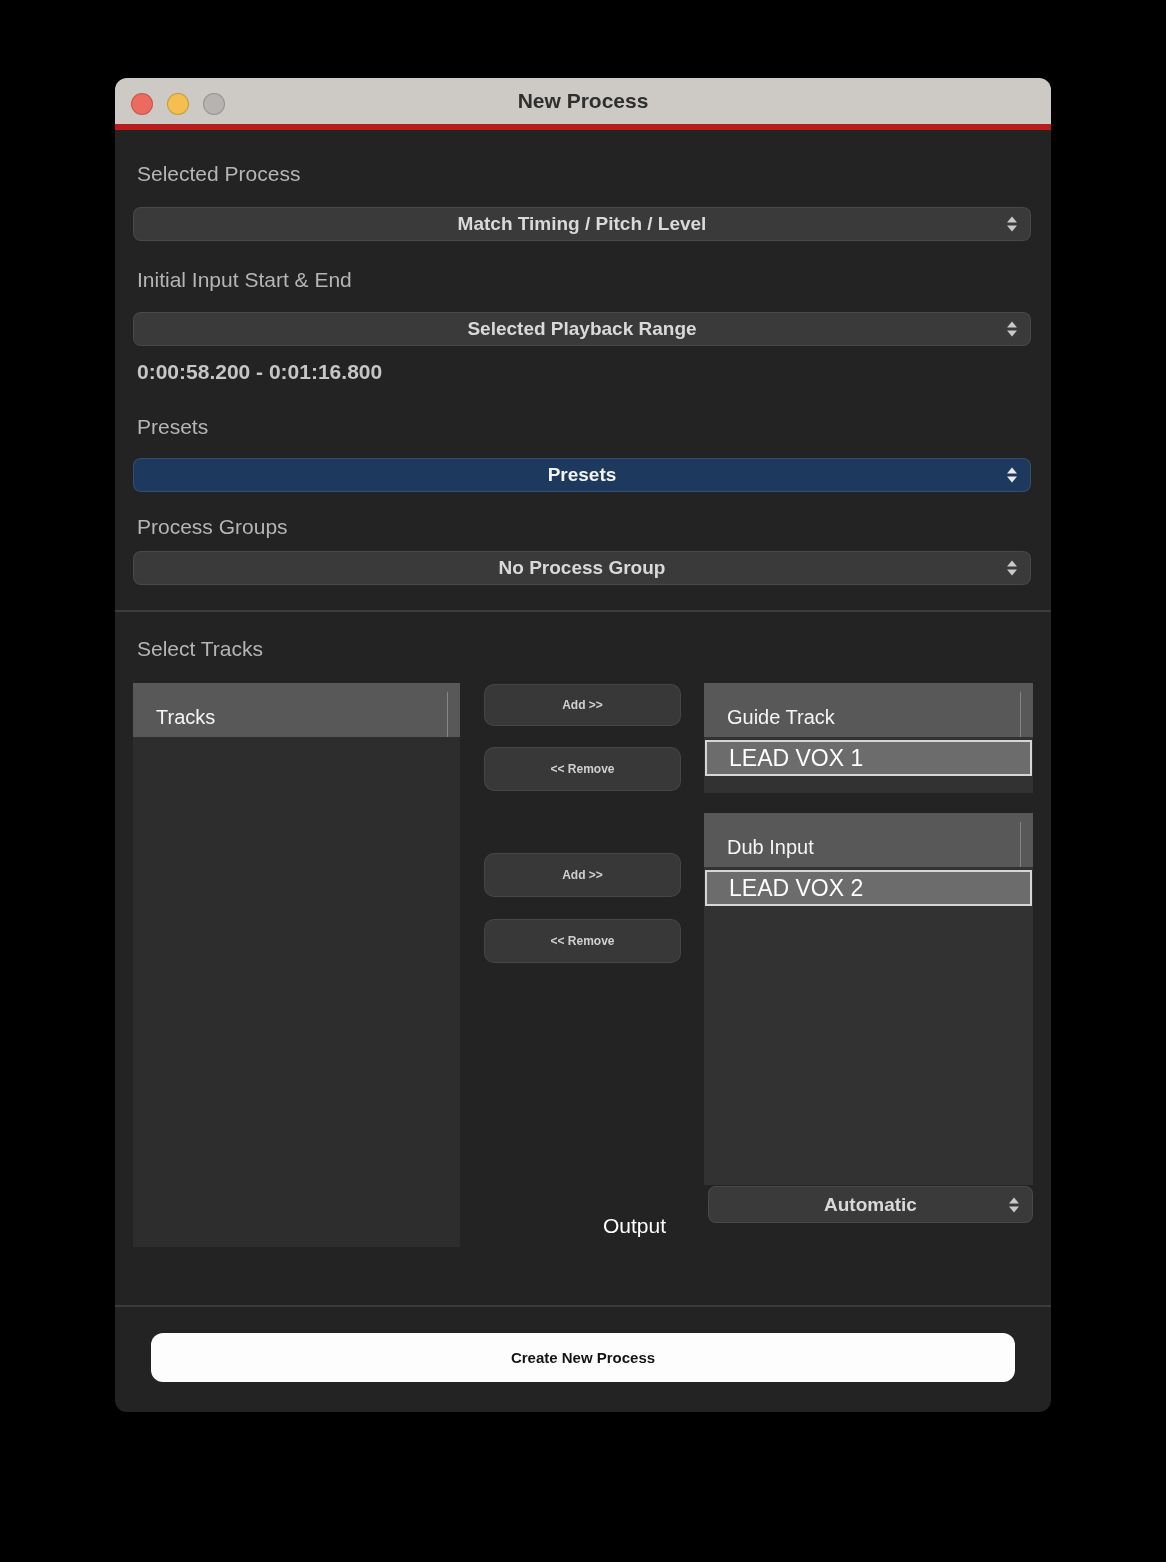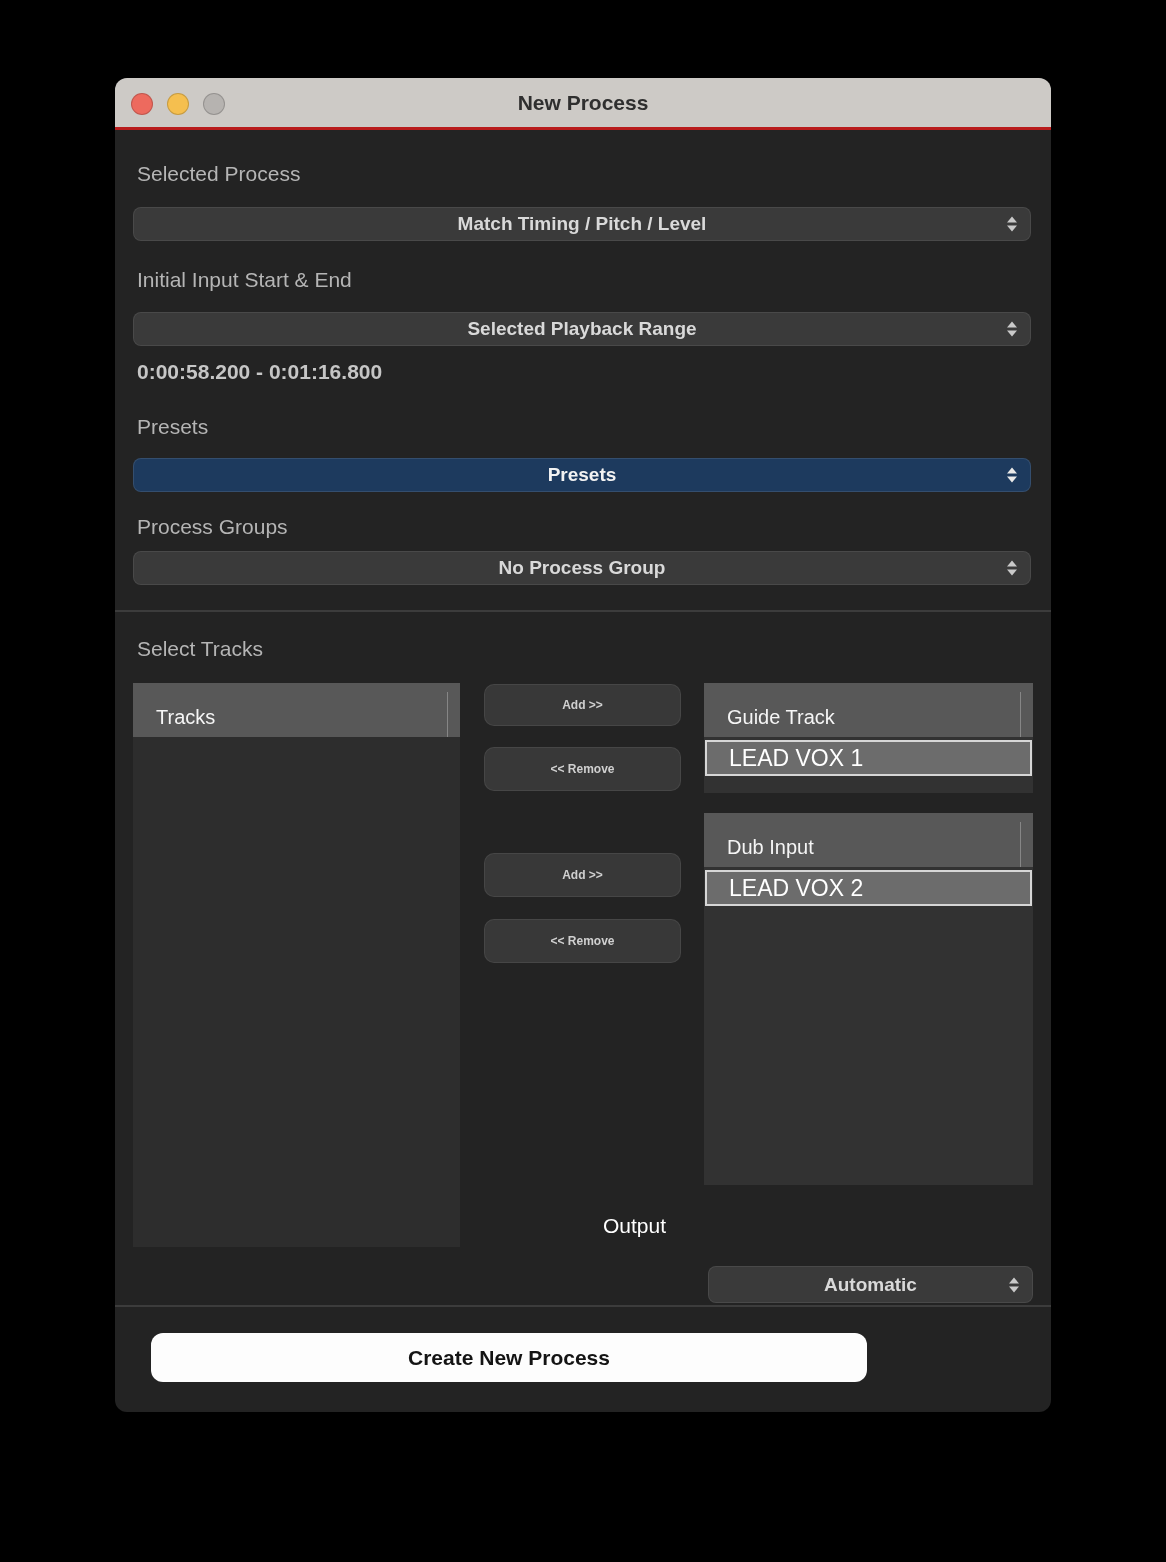"New Process" .titlebar { border-bottom: 3px solid #b91c1c -> 6px solid #b91c1c }
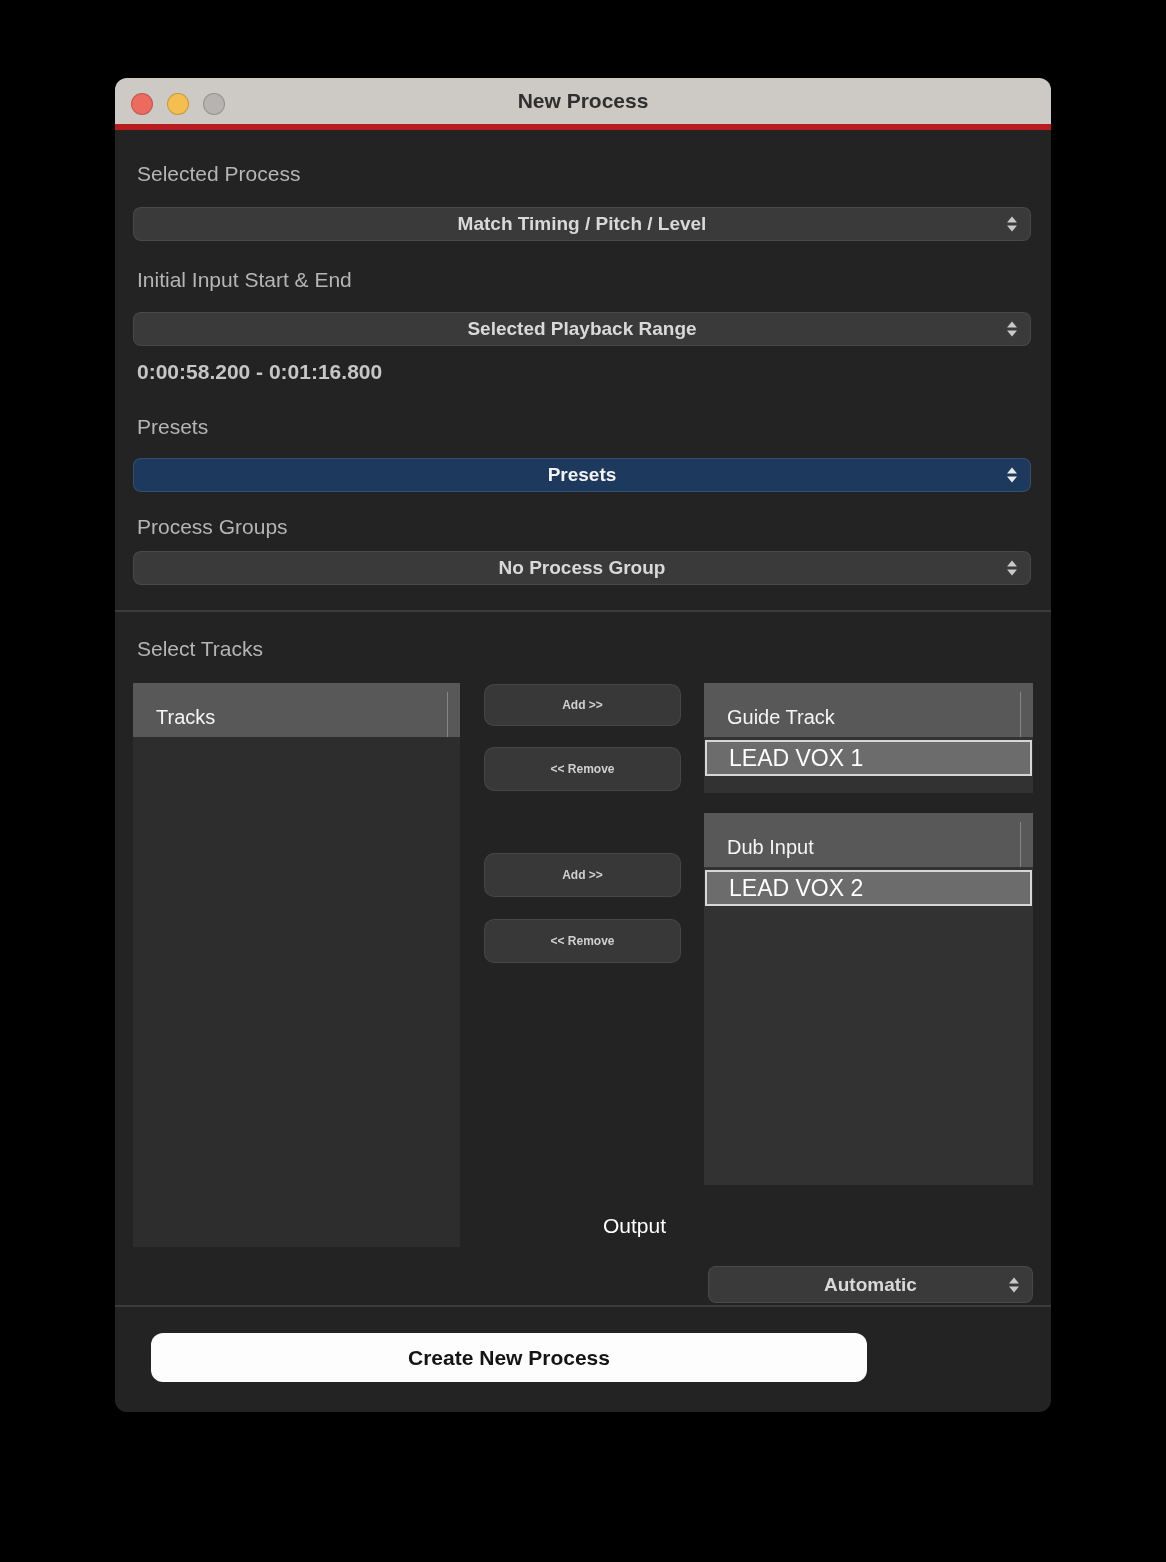"Automatic" div.dropdown { top: 1188px -> 1108px }
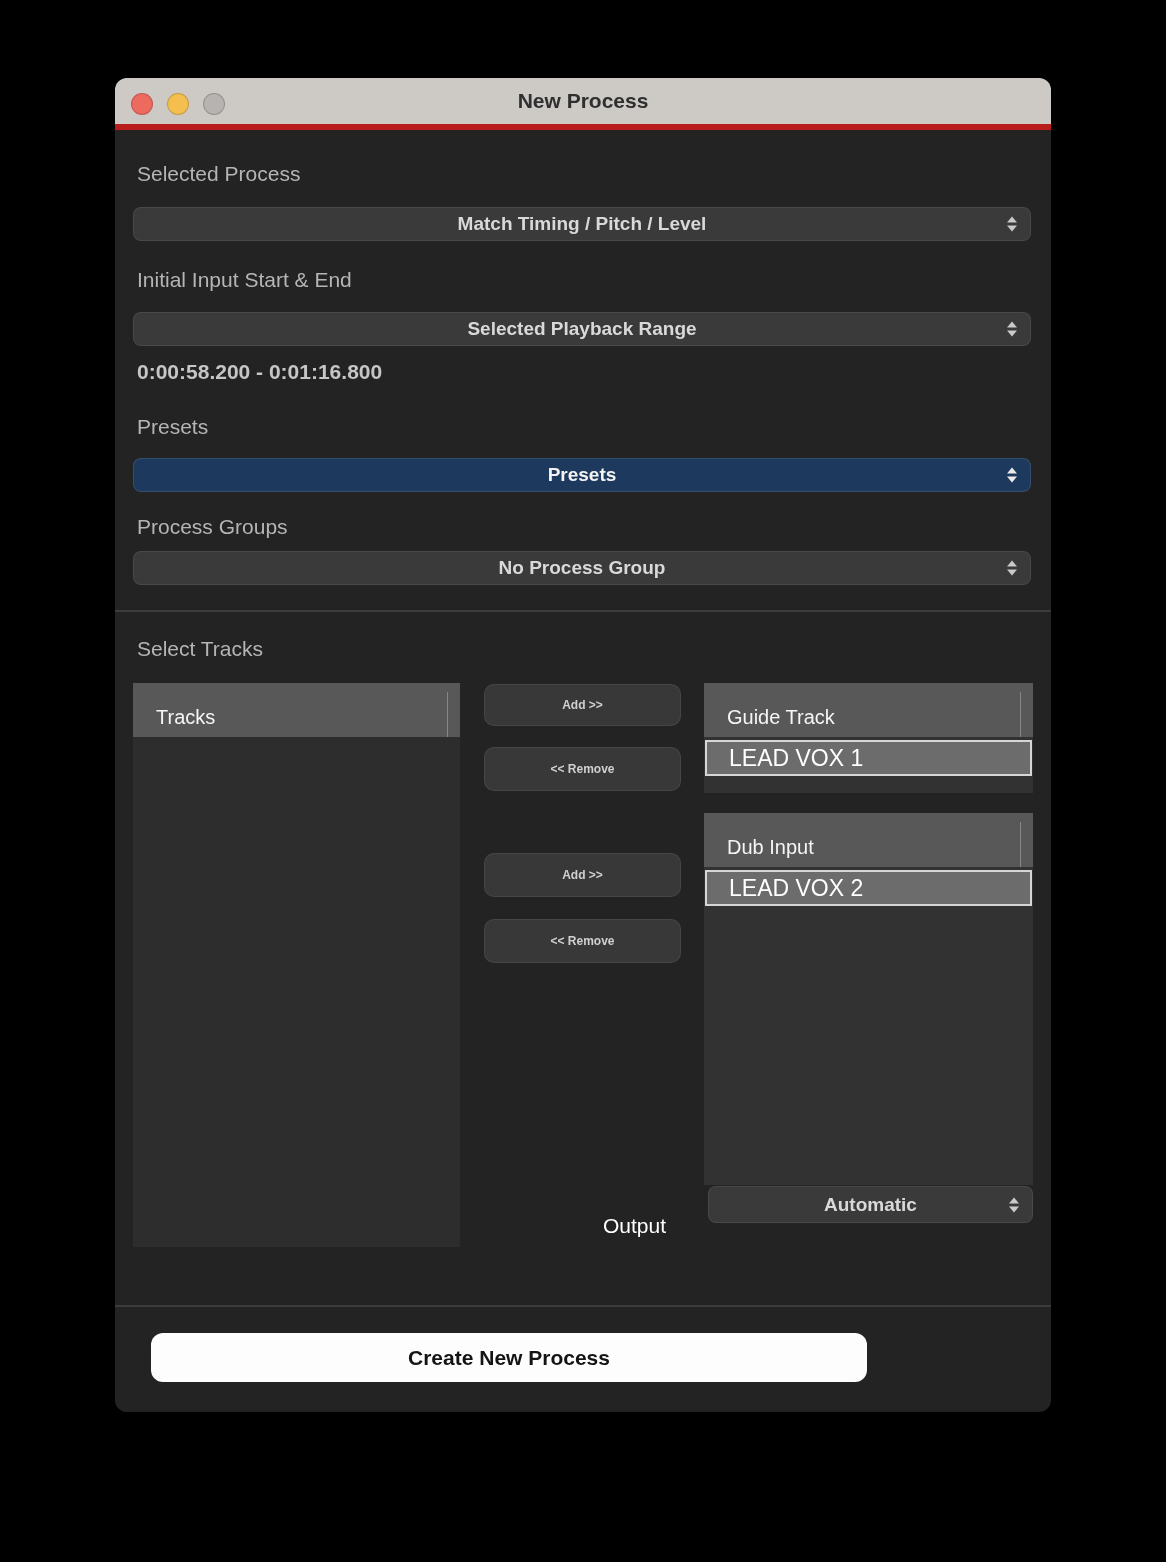"Create New Process" .create-btn { font-size: 21px -> 15px; width: 716px -> 864px }
